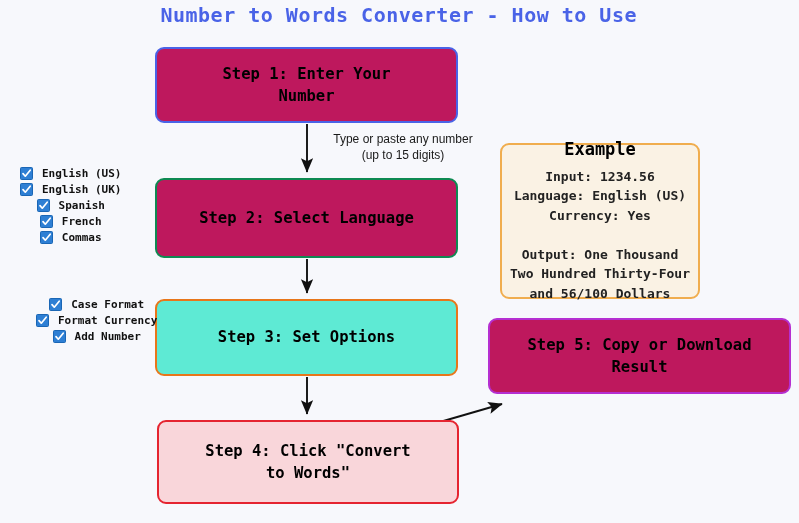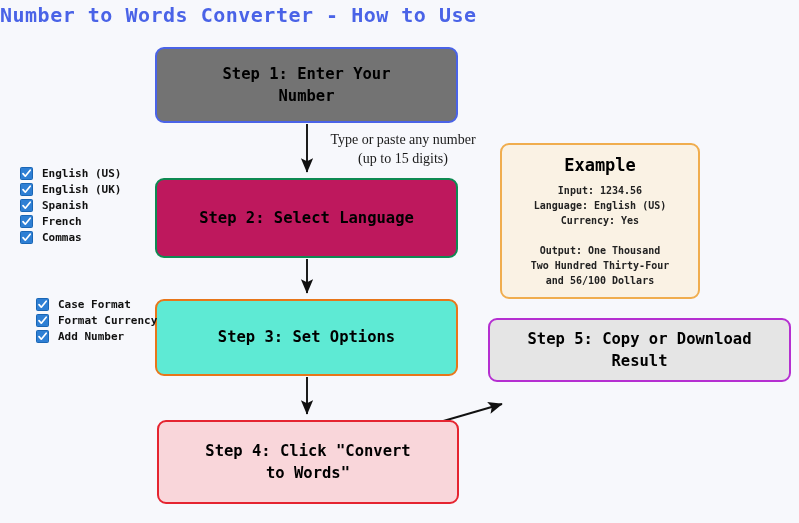"Number to Words Converter -" .title { text-align: left -> right }
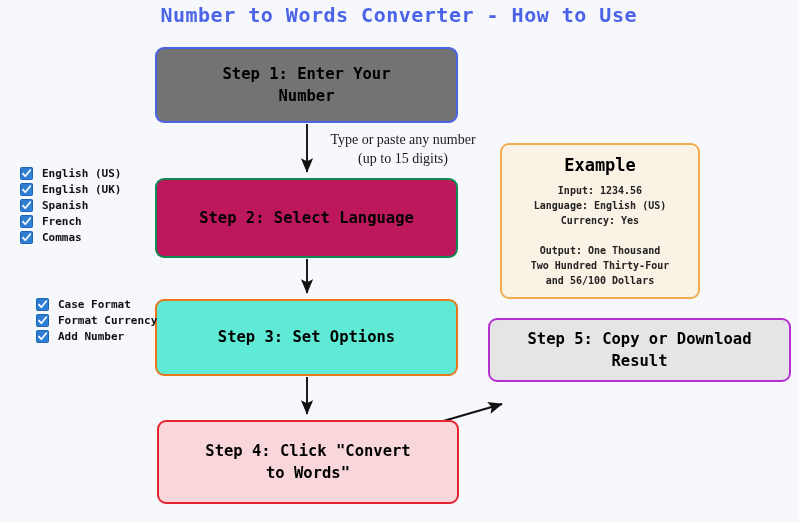"Step 1: Enter Your" #node-step1 { background: #737373 -> #be185d }
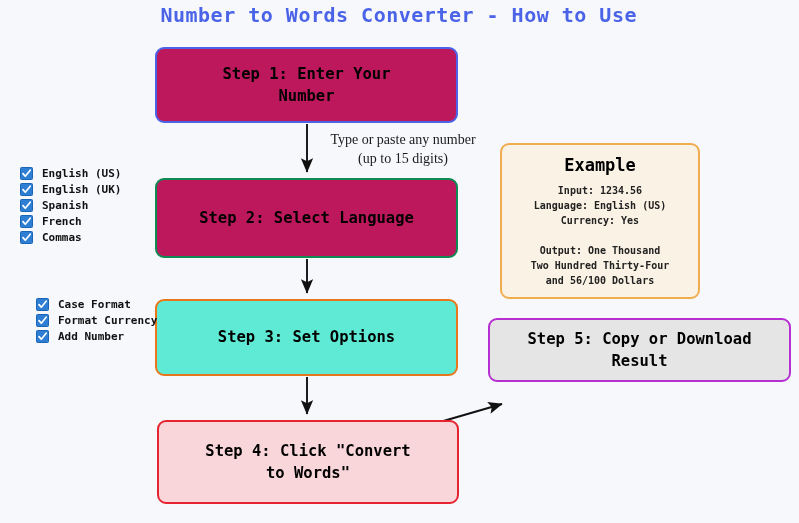"Type or paste any number" .edge-label { font-family: Liberation Serif, serif -> Liberation Sans, sans-serif; font-size: 14px -> 12px }
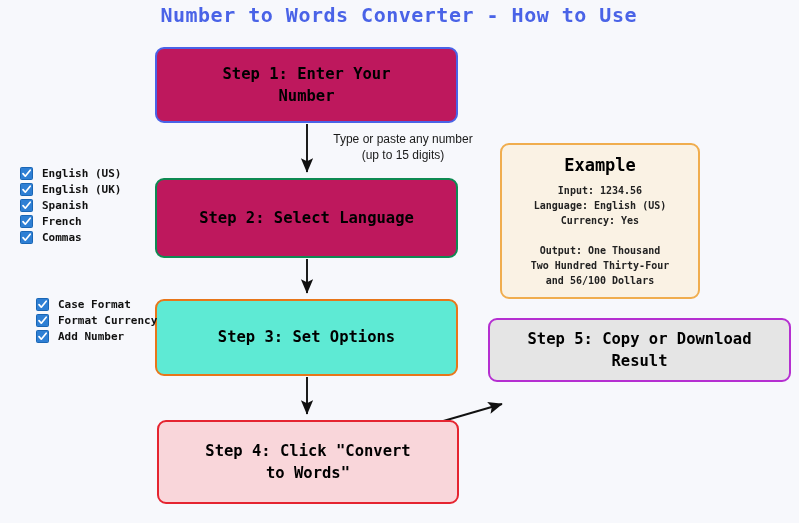"English (US)" .check-row { justify-content: none -> center }
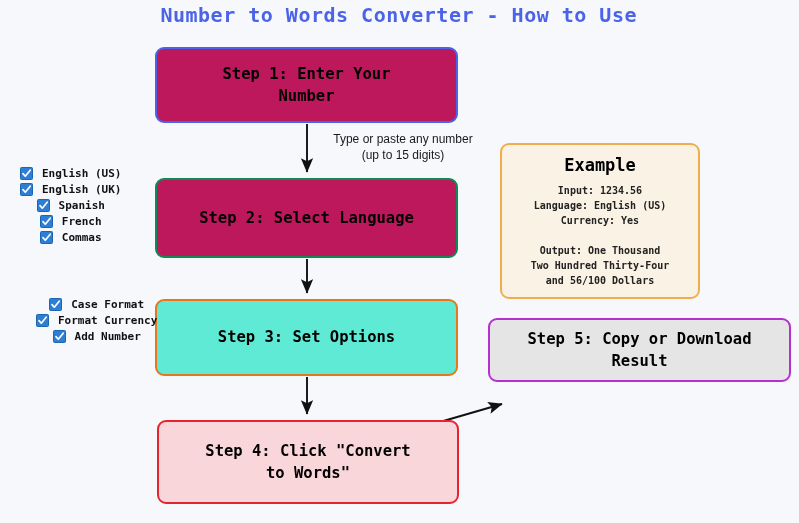"Input: 1234.56" .example-body { font-size: 10px -> 13px }
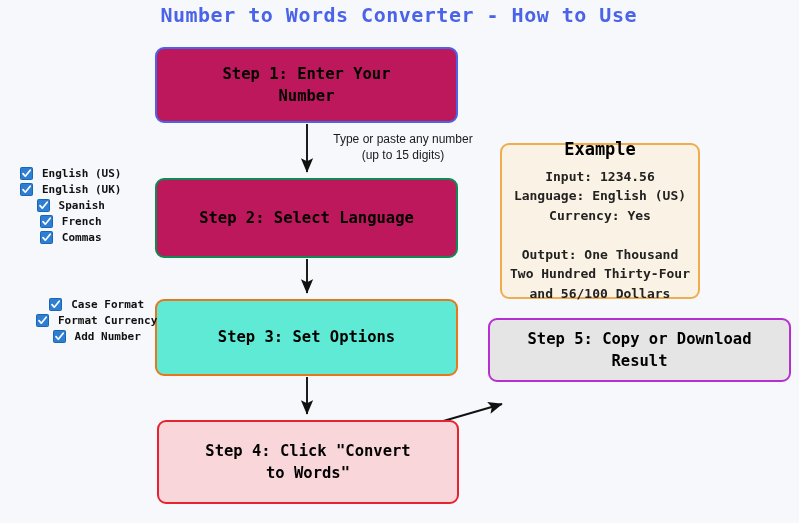"Step 5: Copy or Download" #node-step5 { background: #e5e5e5 -> #be185d; height: 64px -> 76px }
